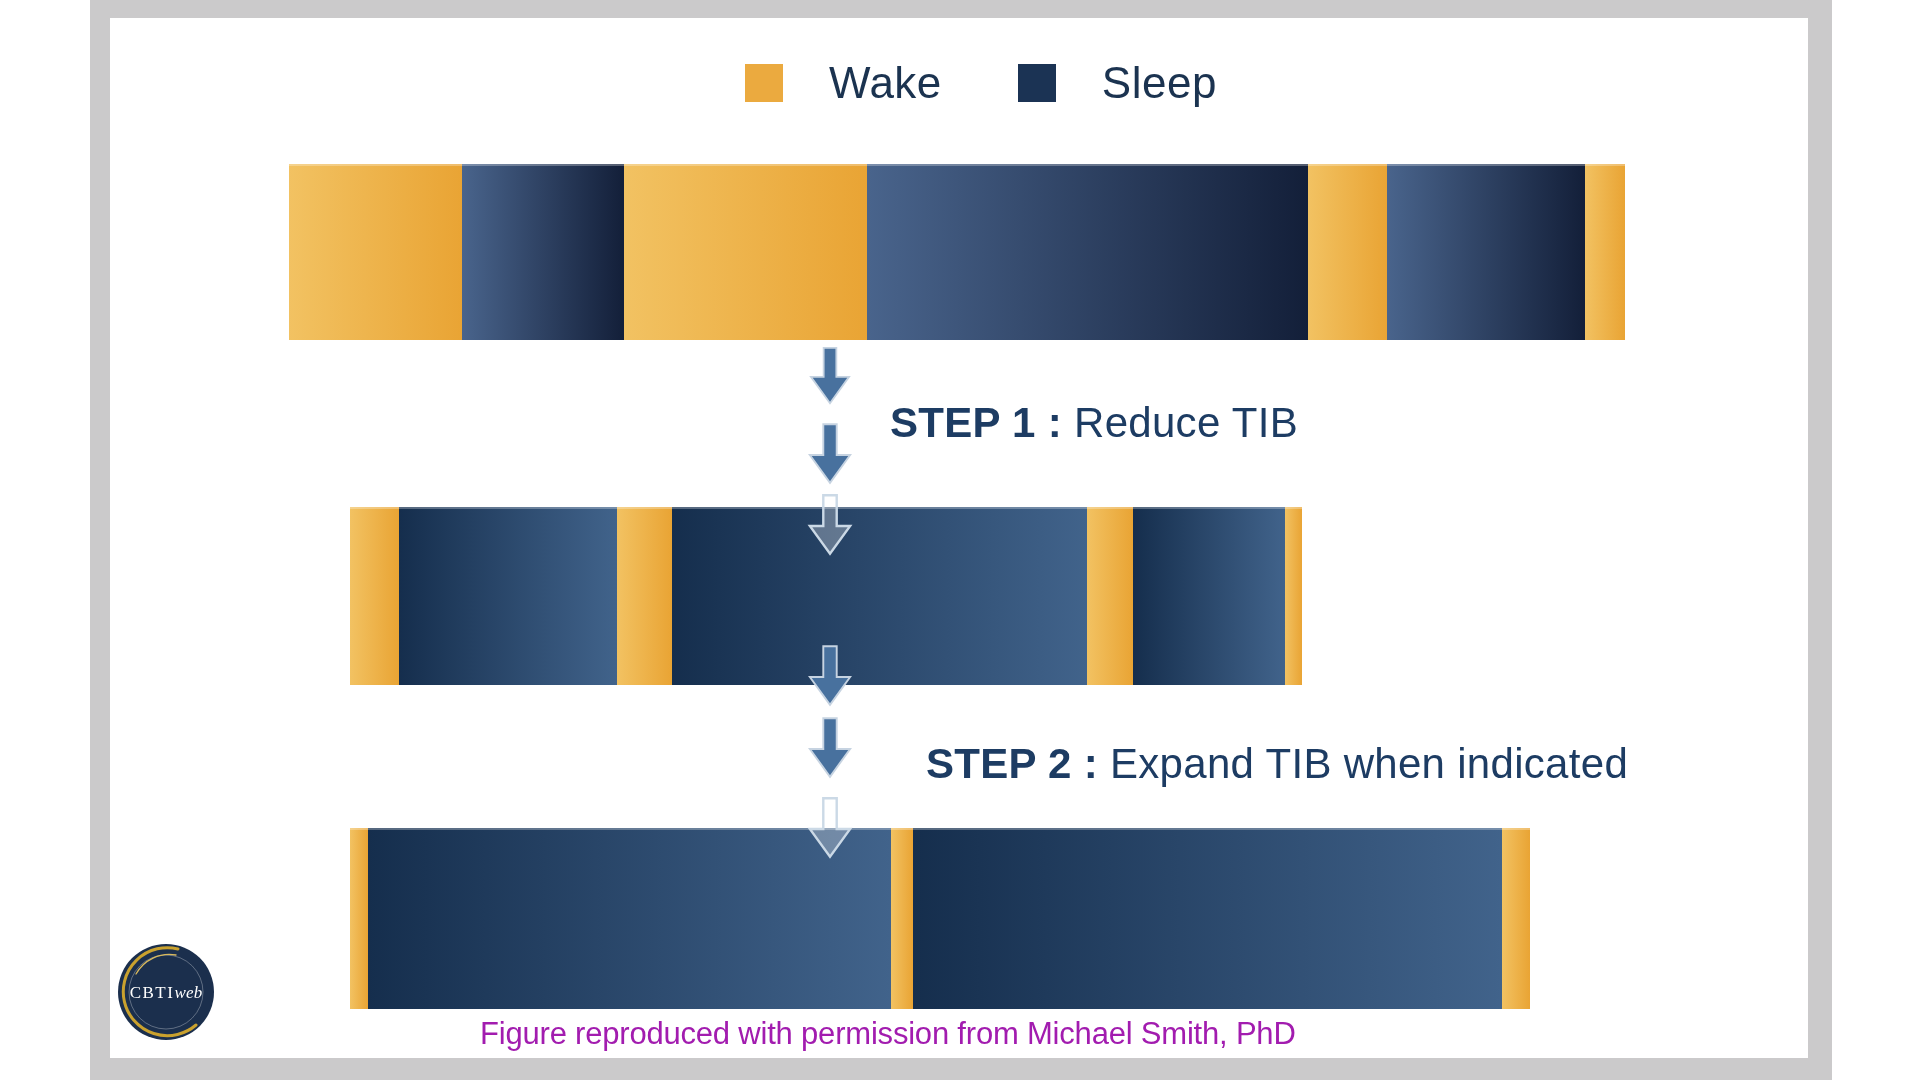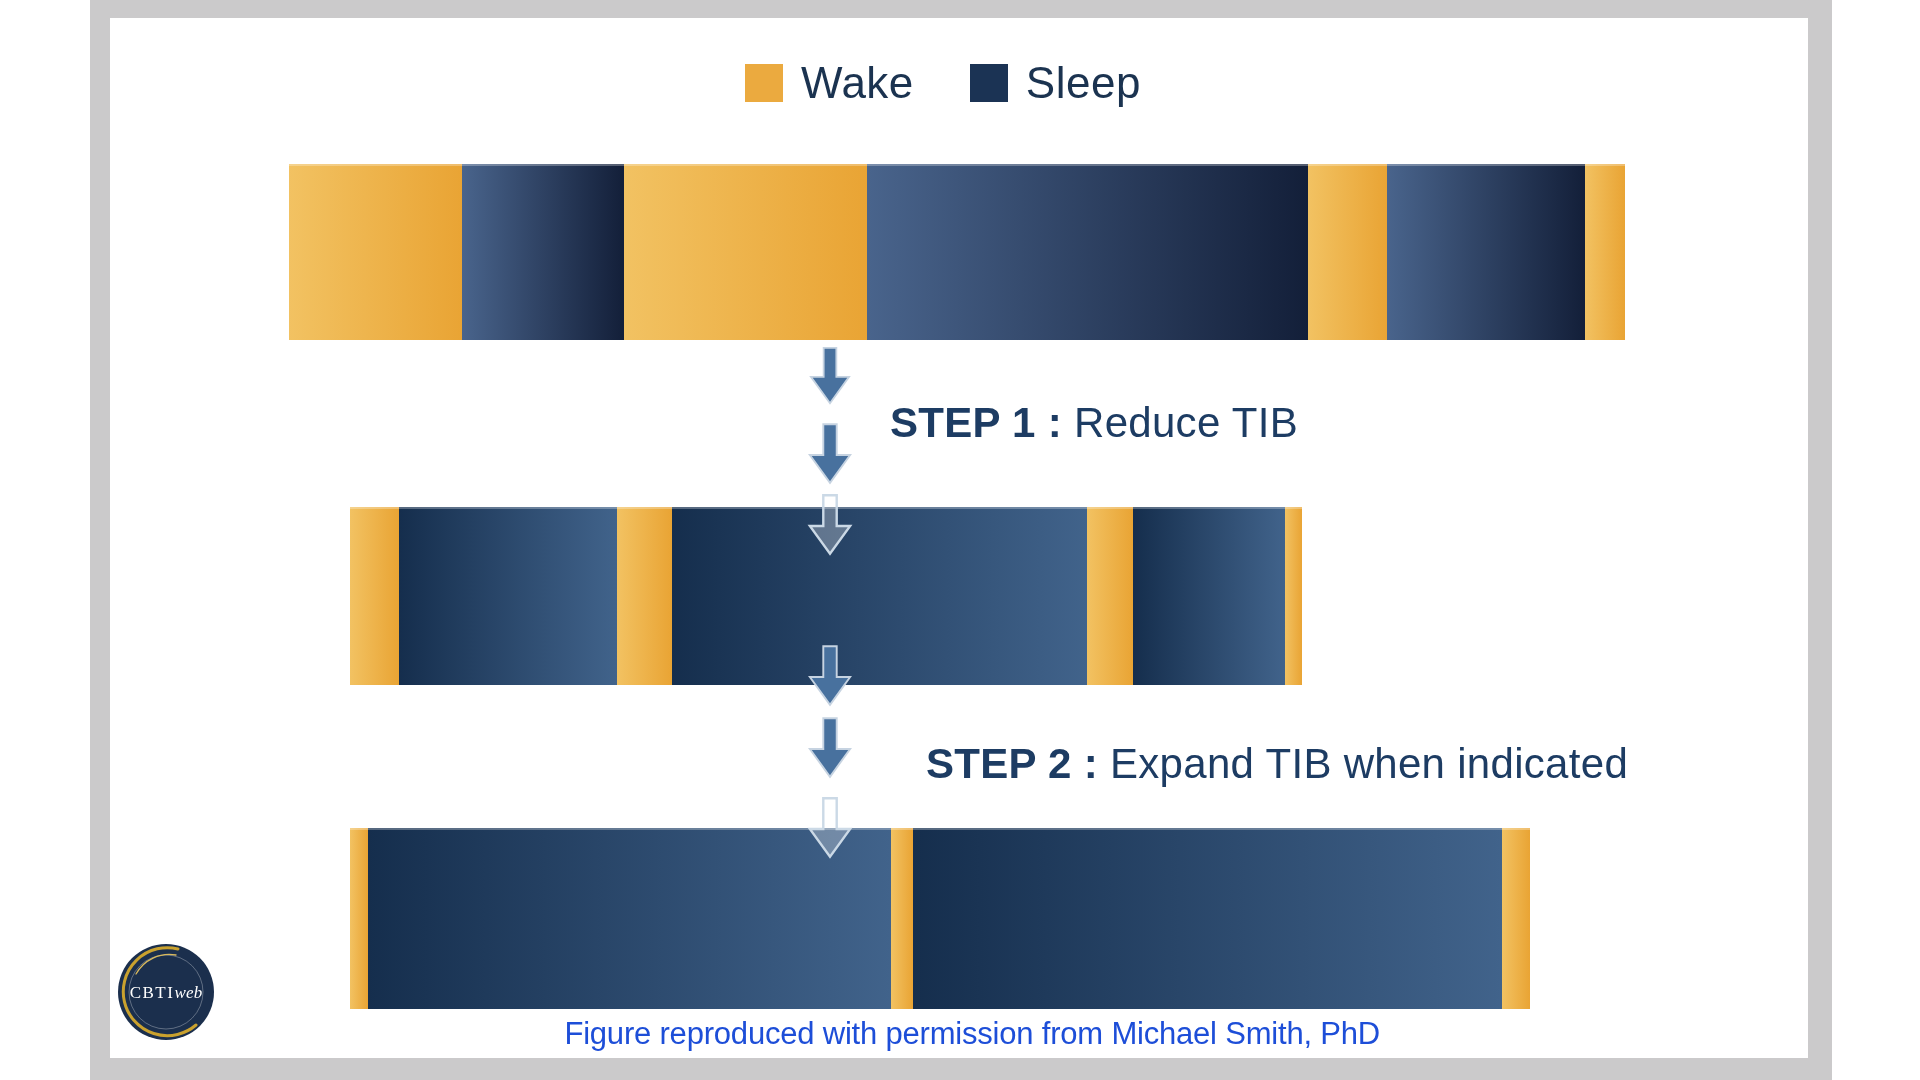"Wake" .legend-item { gap: none -> 28px }
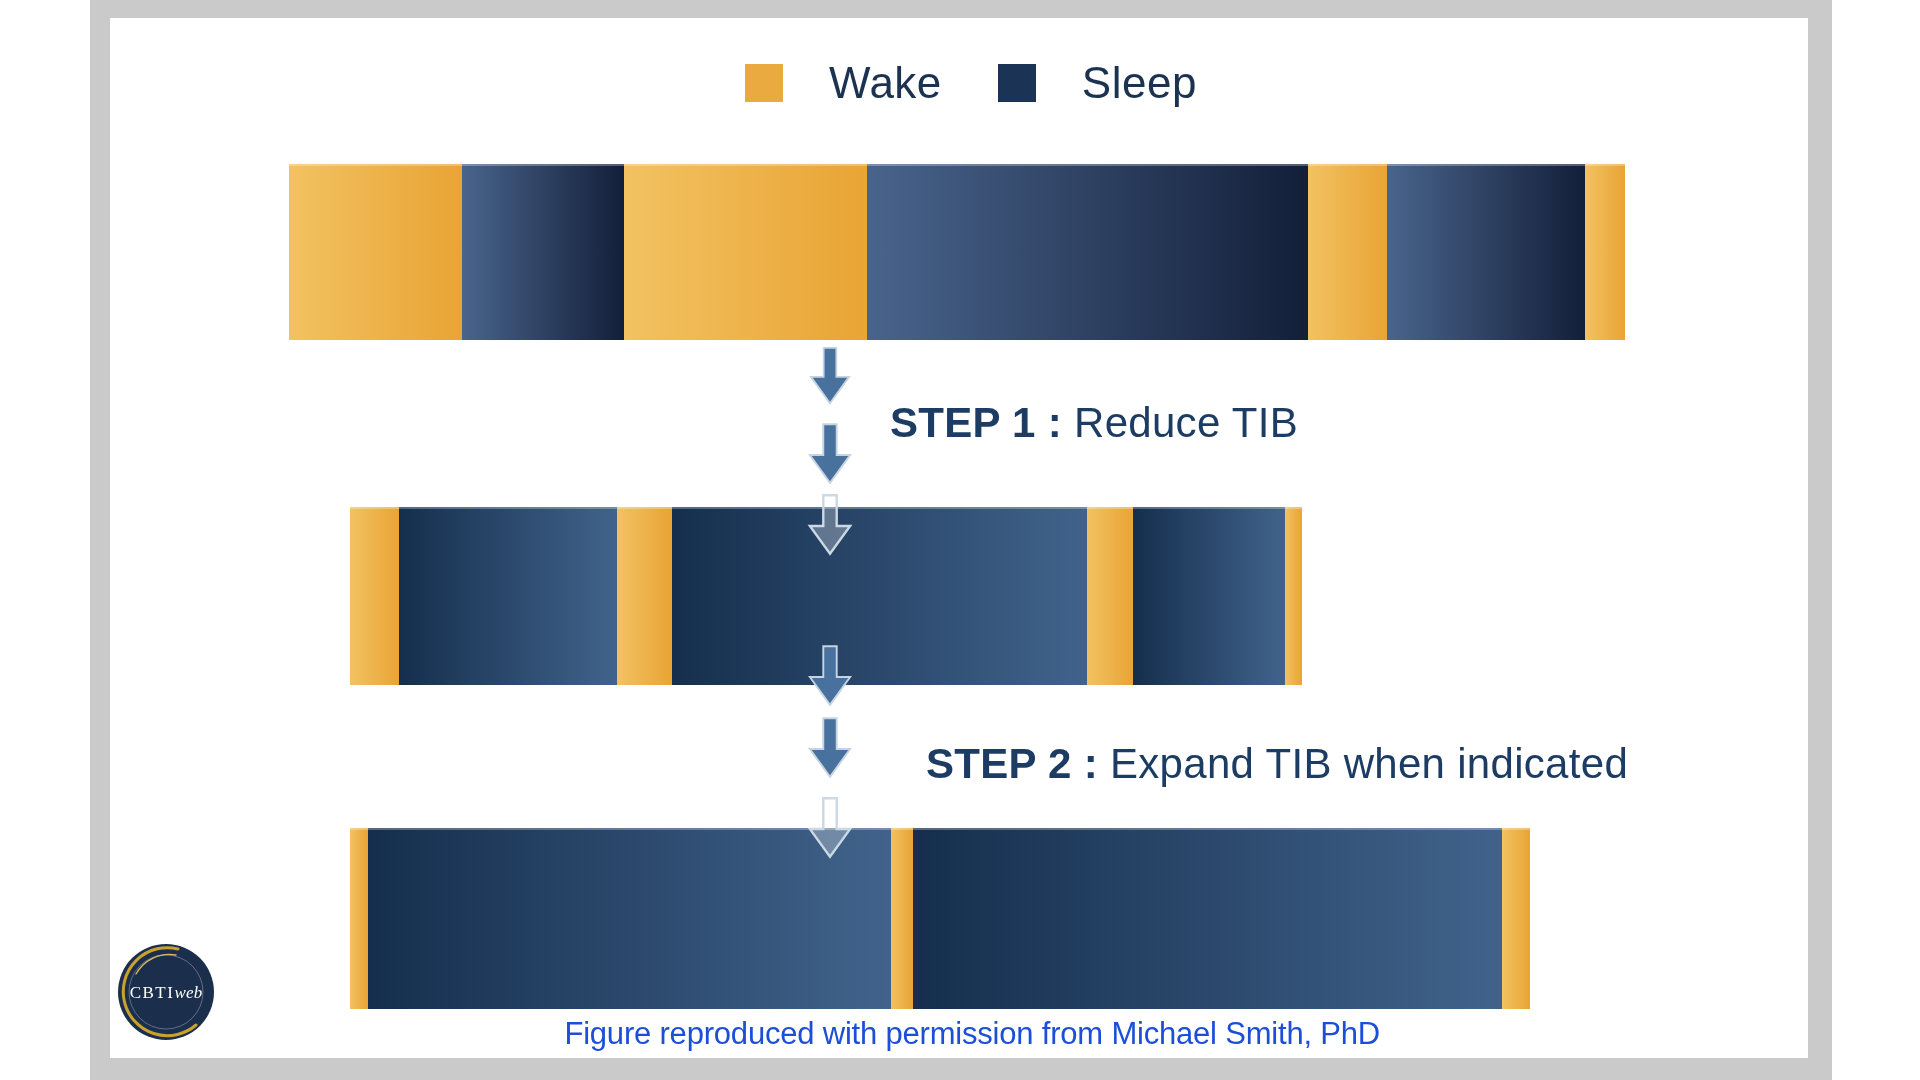"Sleep" #legend .legend-item + .legend-item { margin-left: 56px -> 76px }
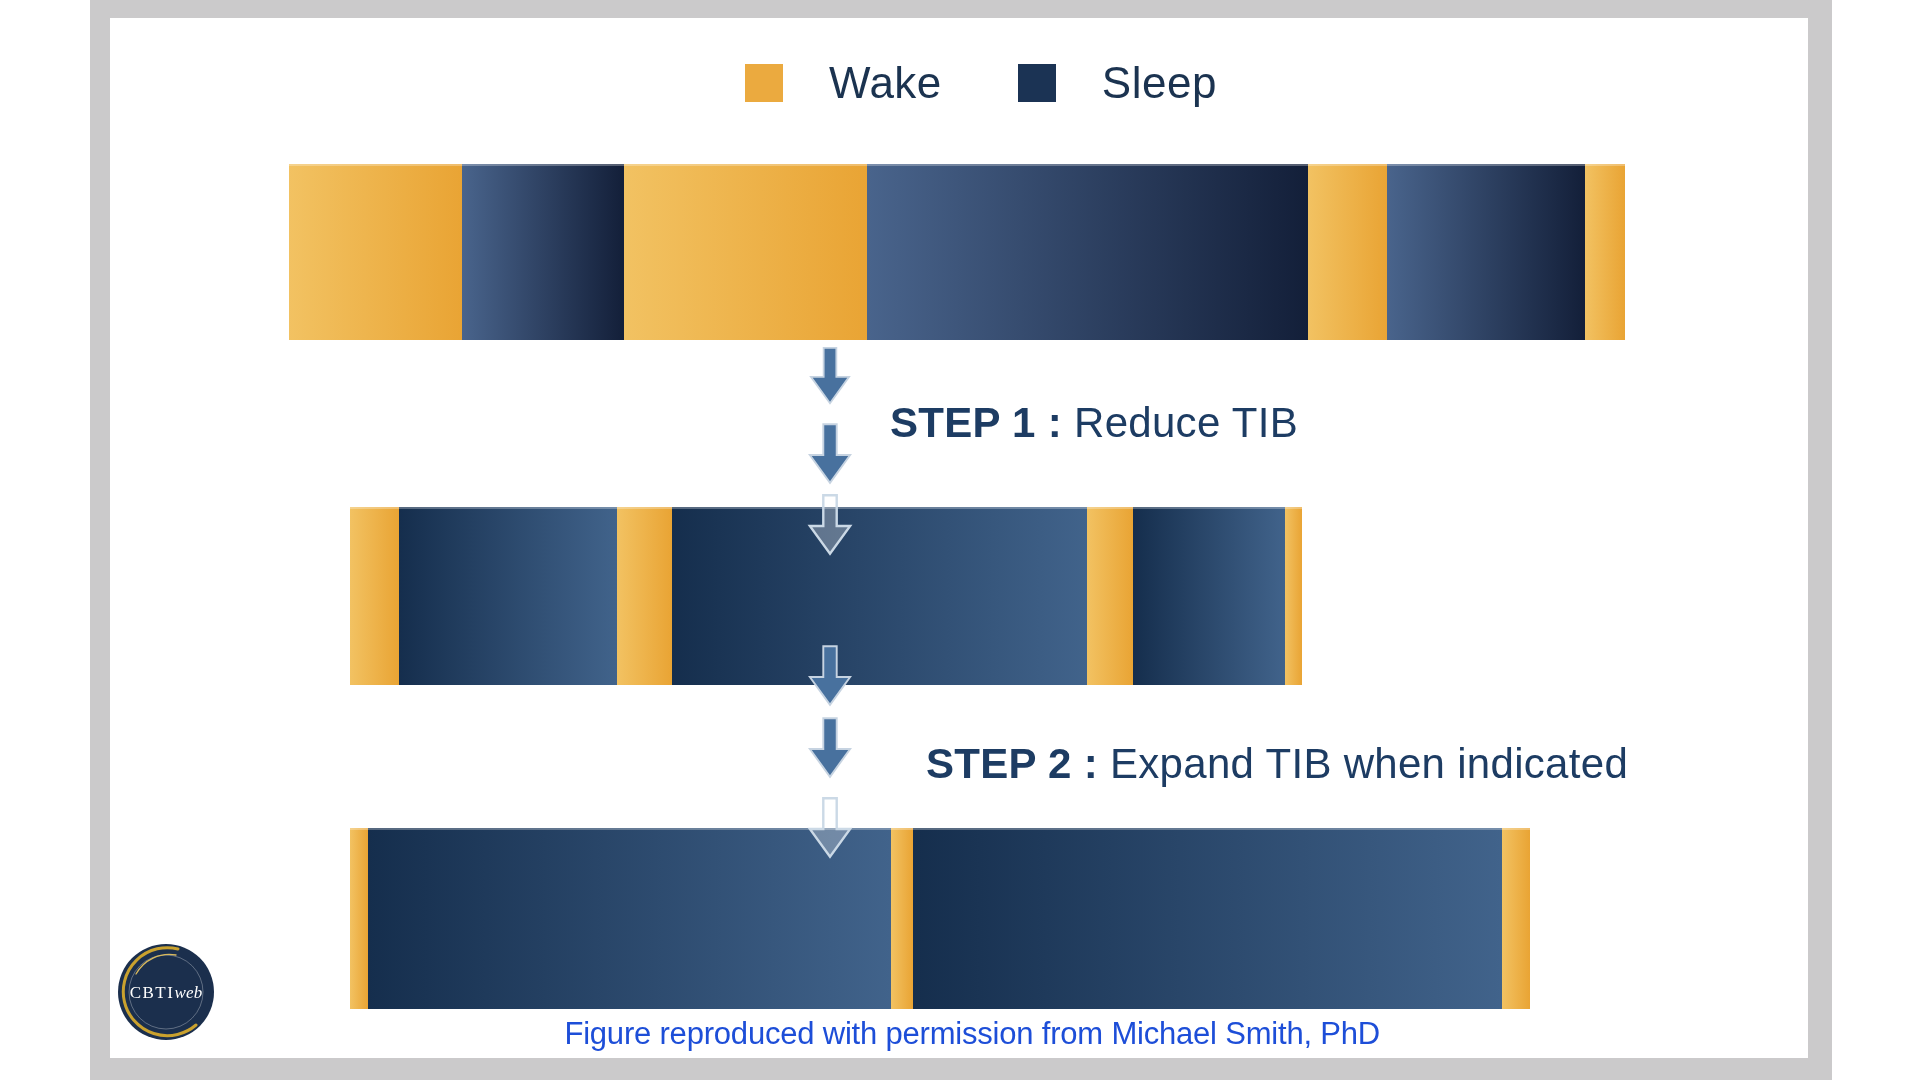"Figure reproduced with permission from" #caption { color: #1d4ed8 -> #a21caf; text-align: right -> left }
